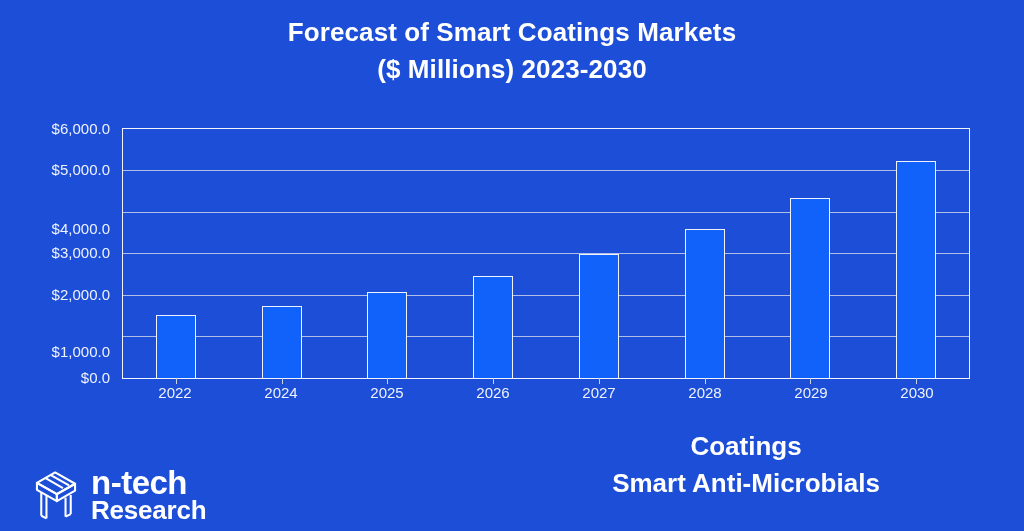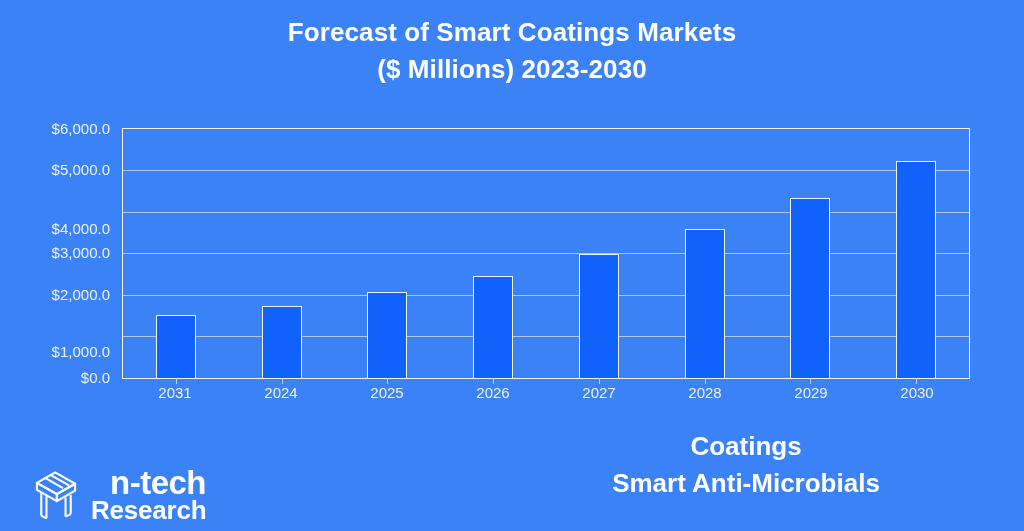"Forecast of Smart Coatings Markets" #chart-root { background: #3b82f6 -> #1d4ed8 }
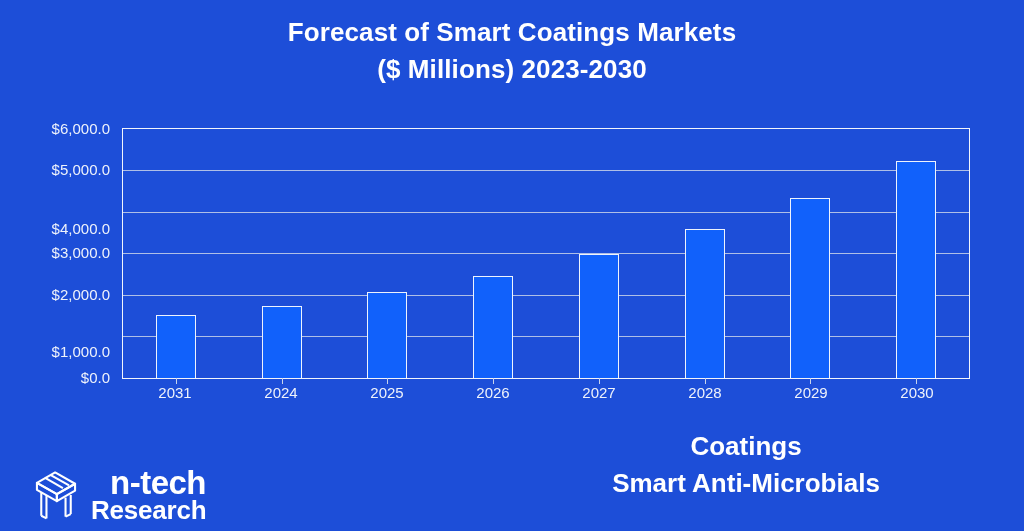"2031" div.x-tick-label { text: 2031 -> 2022 }
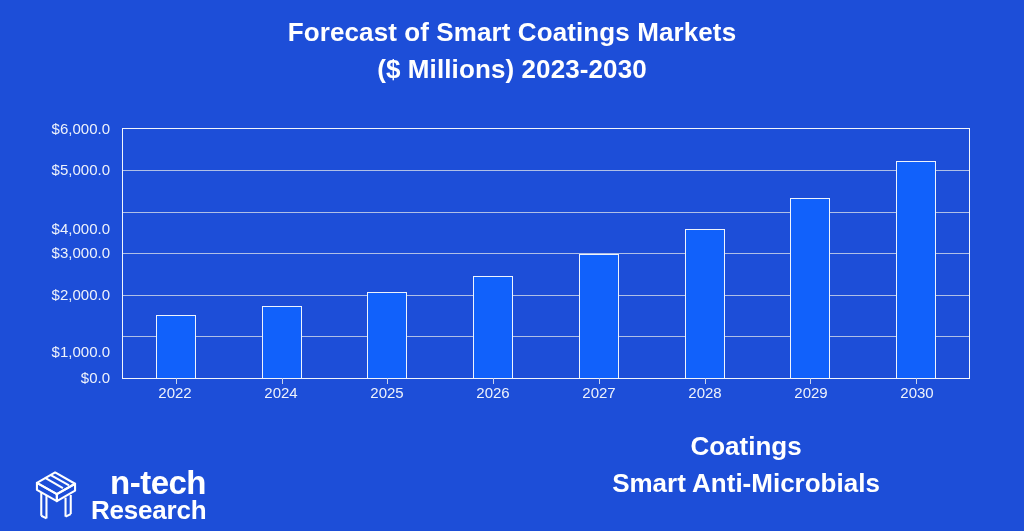"n-tech" .logo-primary { margin-left: 19px -> none }
